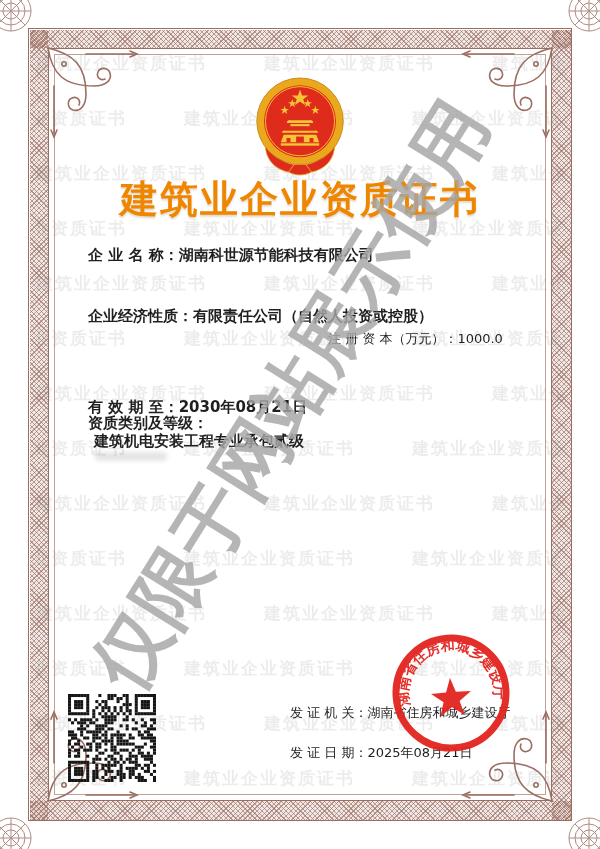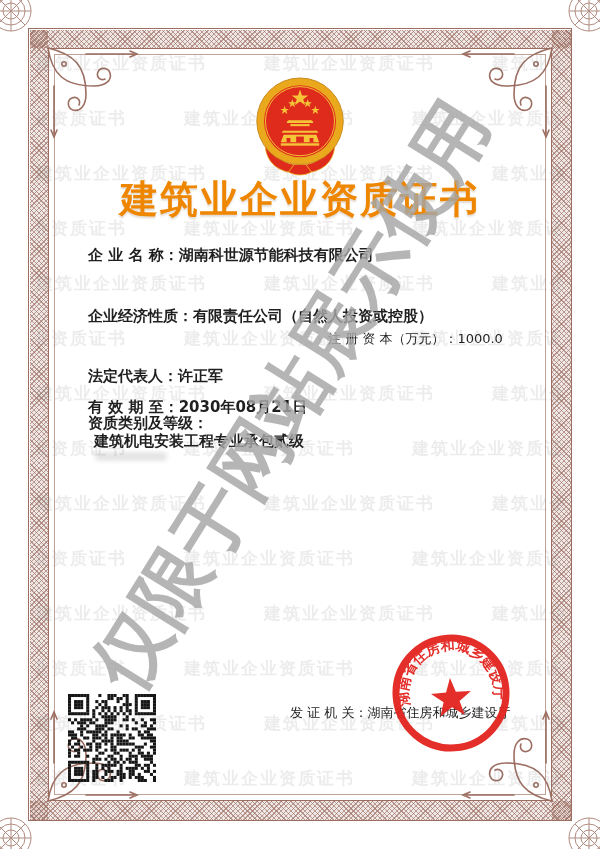"法定代表人：许正军" div.row { html: <div> <span>法定代表人：</span><span>许正军</span> </div> -> none }
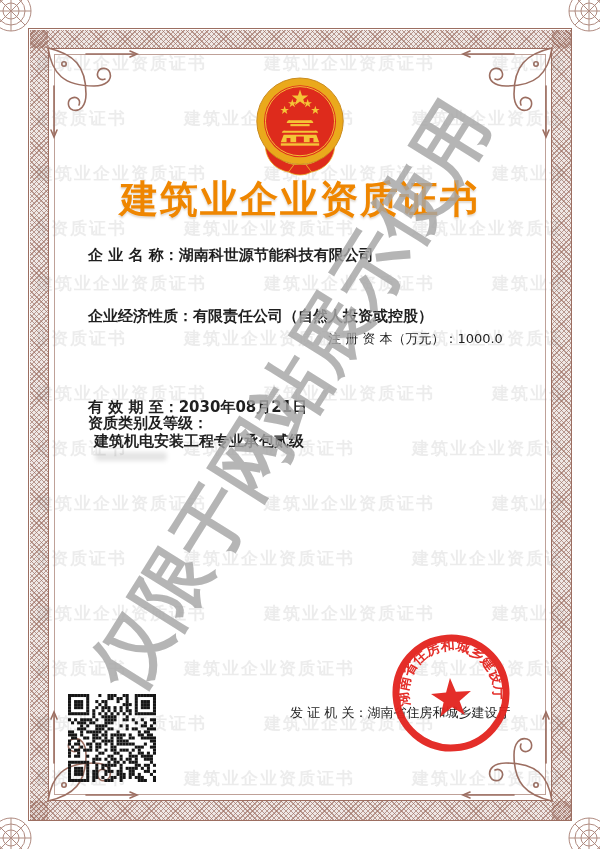"发 证 日 期：2025年08月21日" div.row2 { html: none -> <div> <span>发 证 日 期：</span><span>2025年08月21日</span> </div> }
